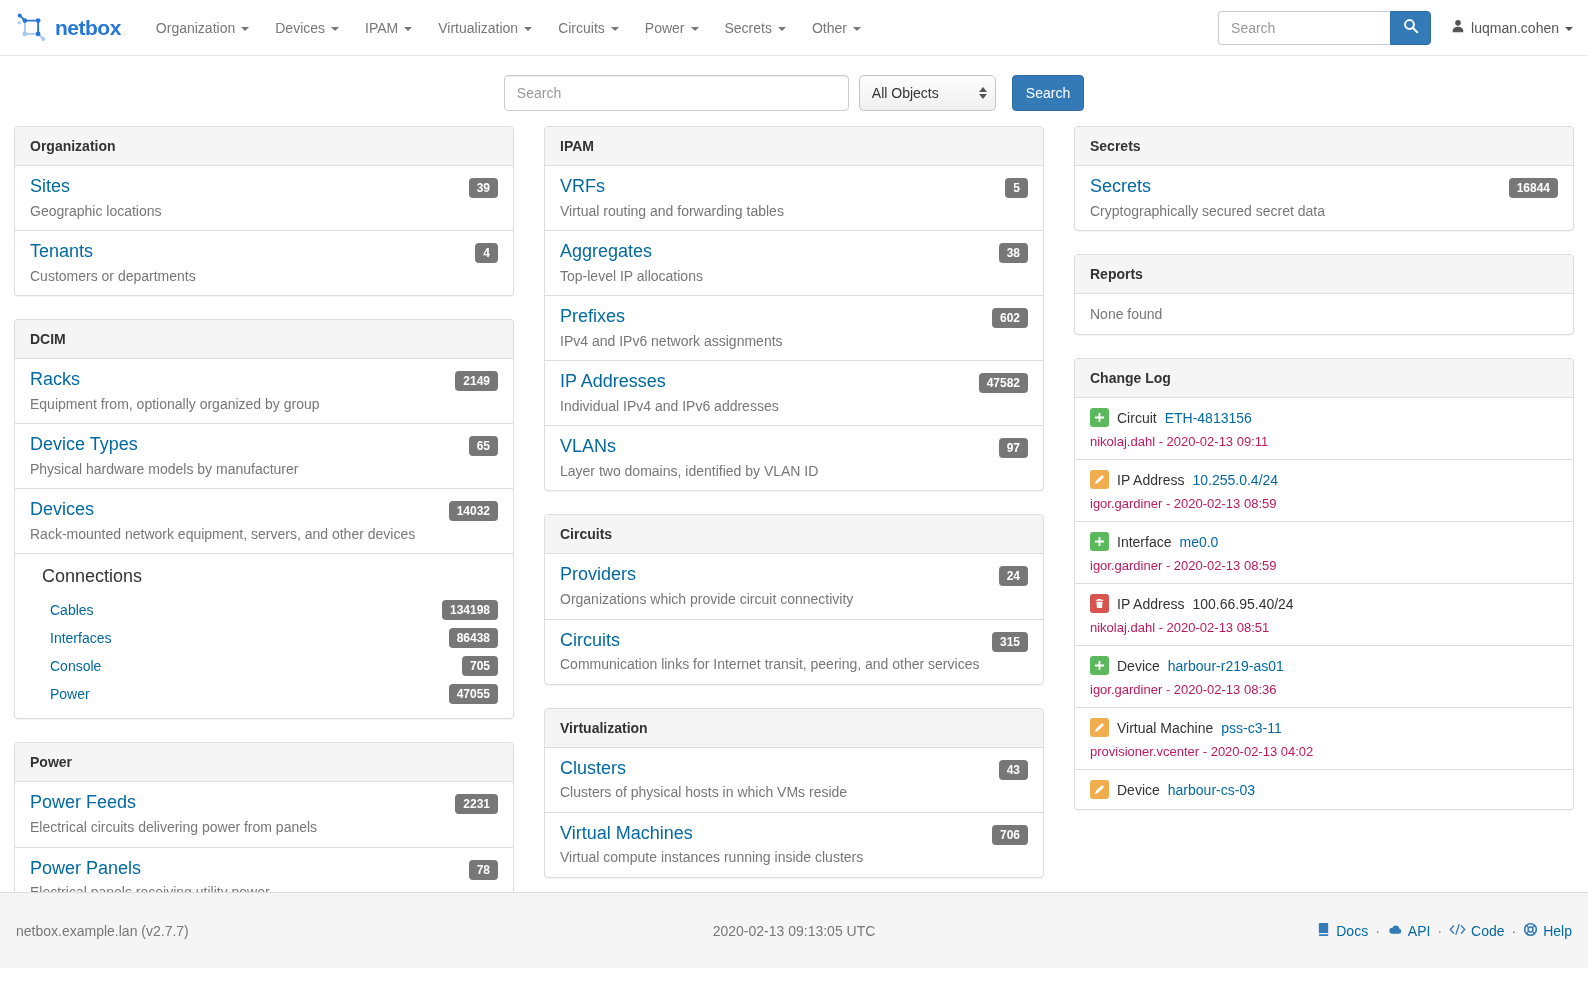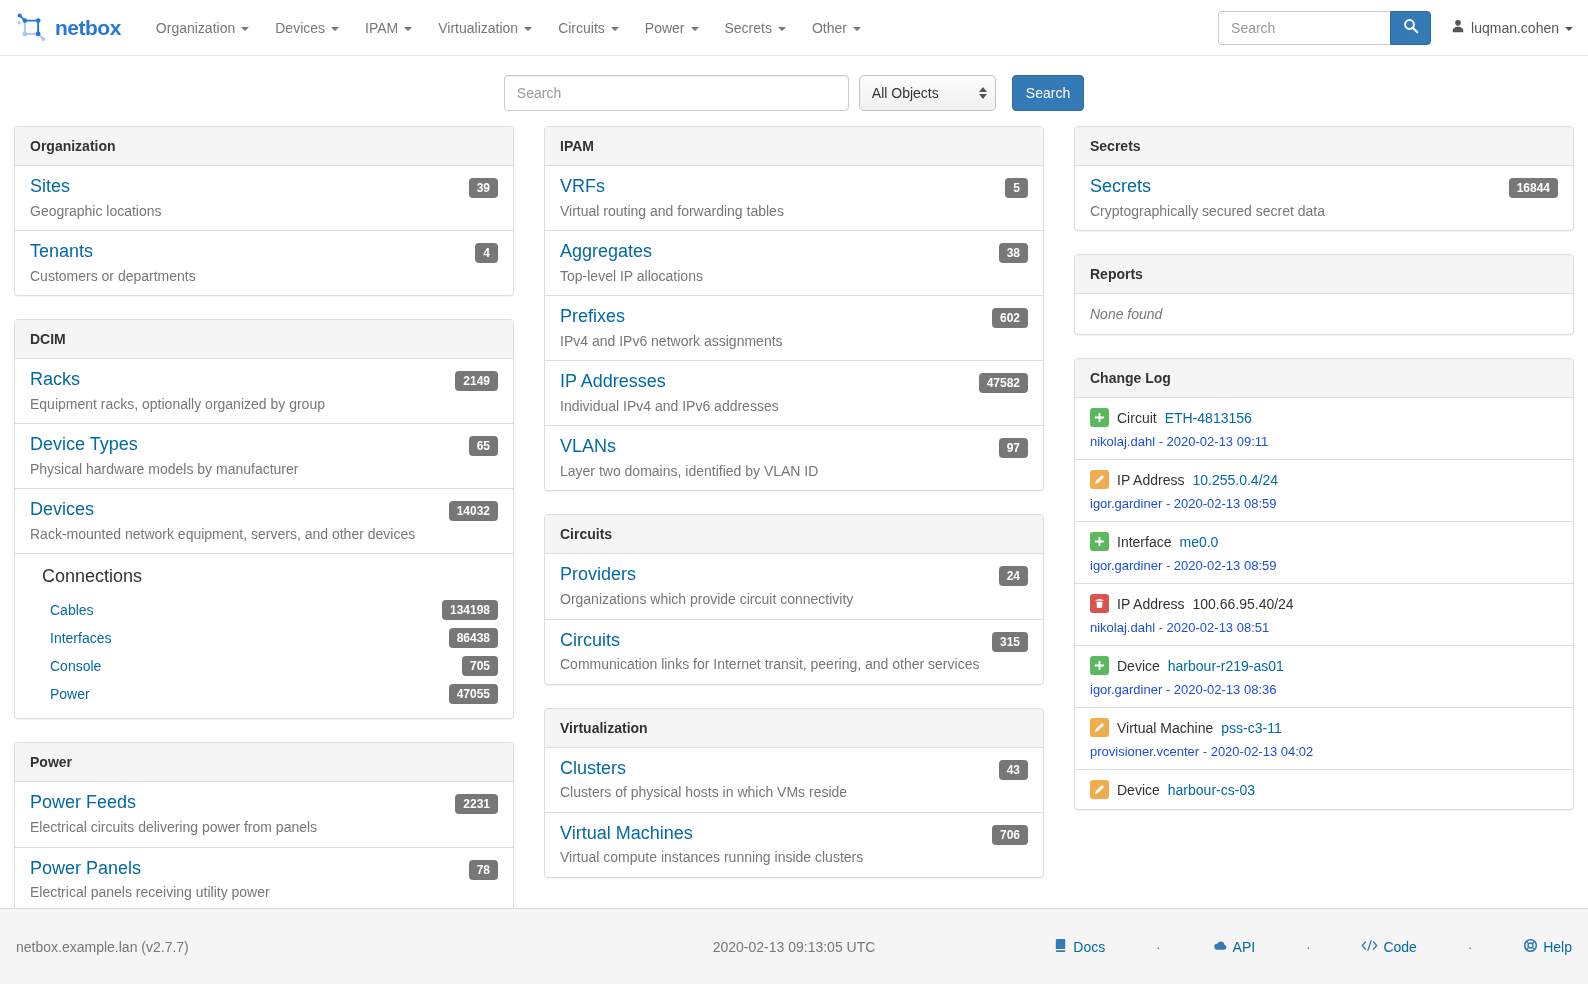"None found" .panel-heading + .empty-text { font-style: italic -> none }
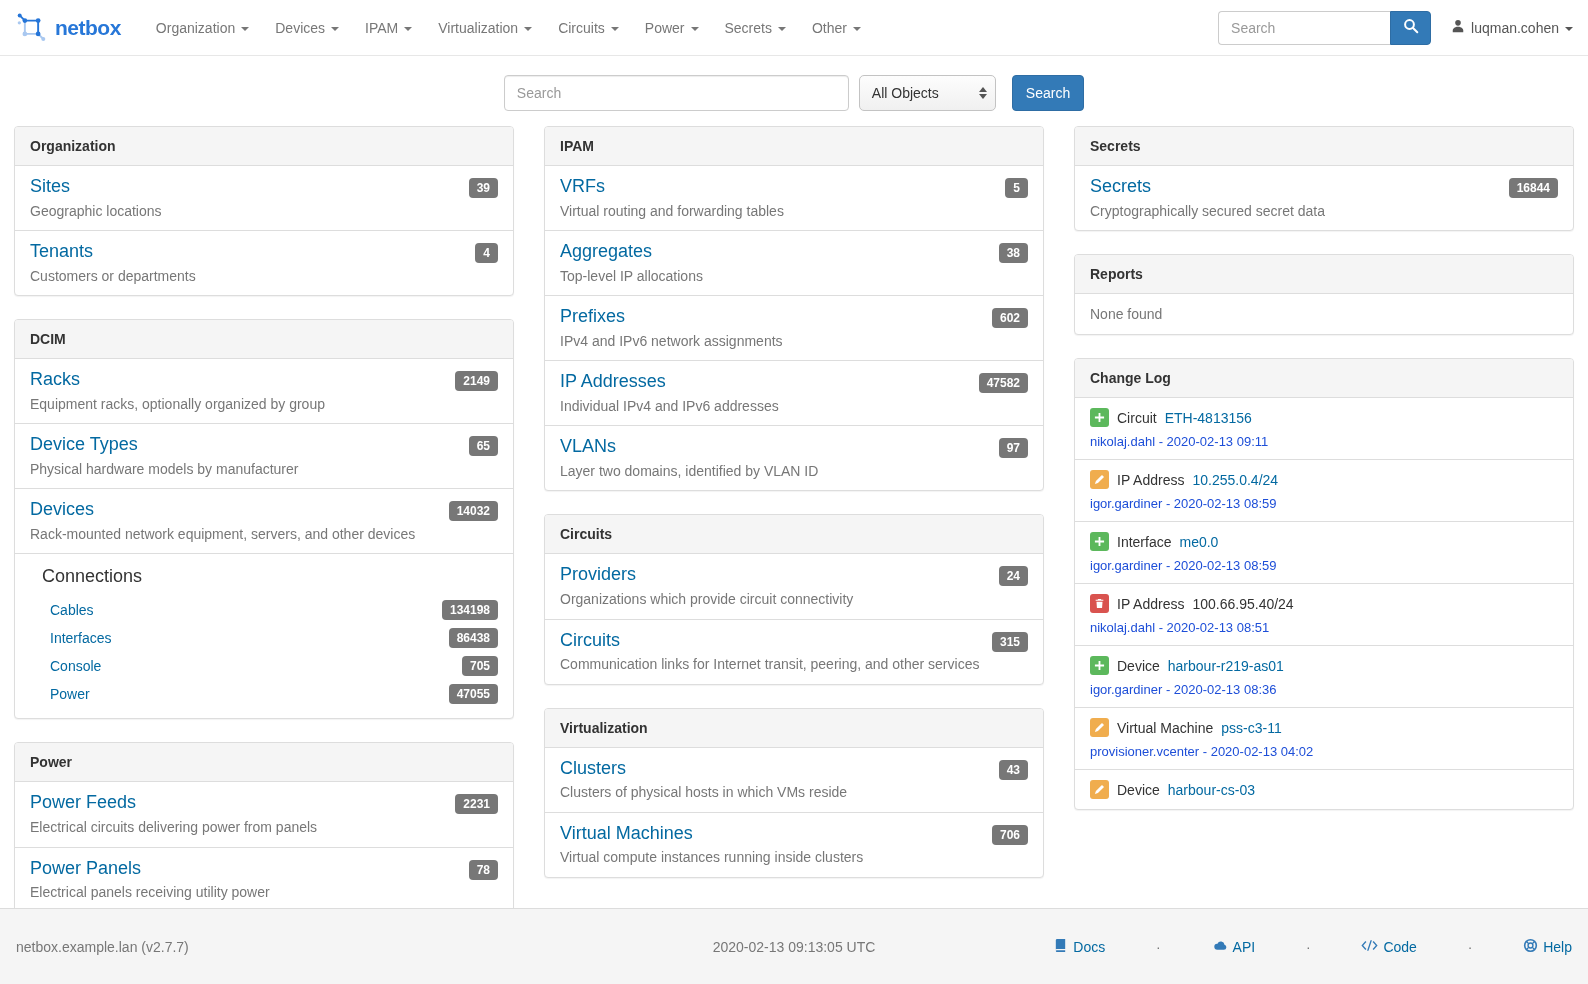"Equipment racks, optionally organized by" p.item-desc { text: racks -> from }
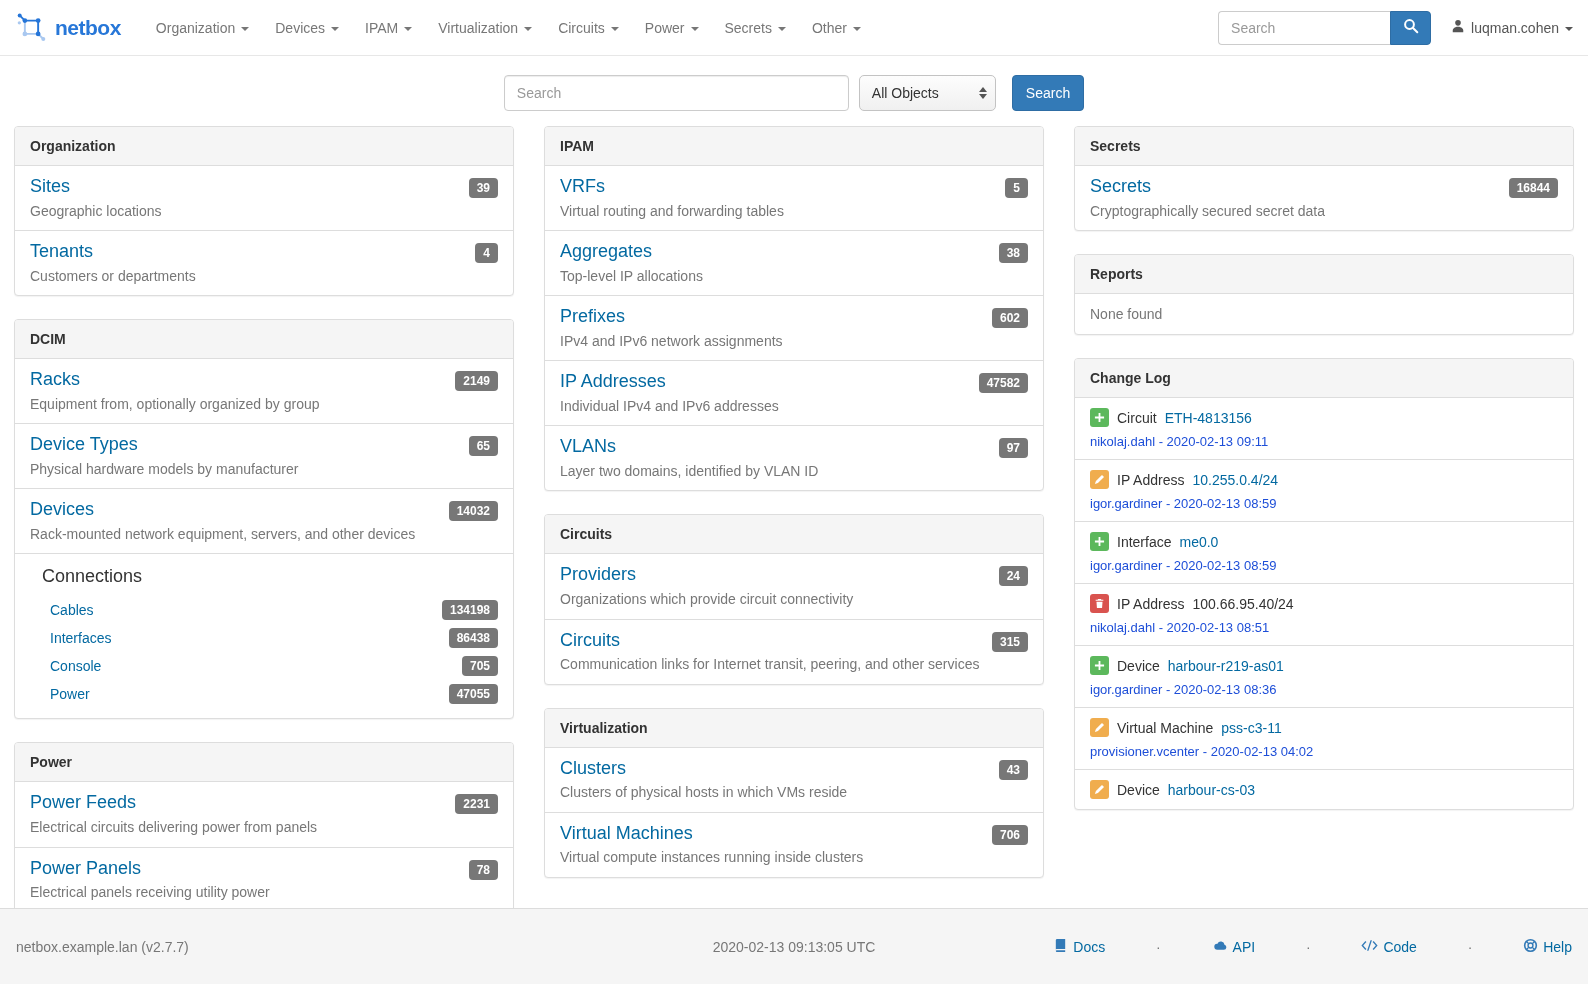"nikolaj.dahl - 2020-02-13 09:11" .log-meta { color: #1d4ed8 -> #be185d }
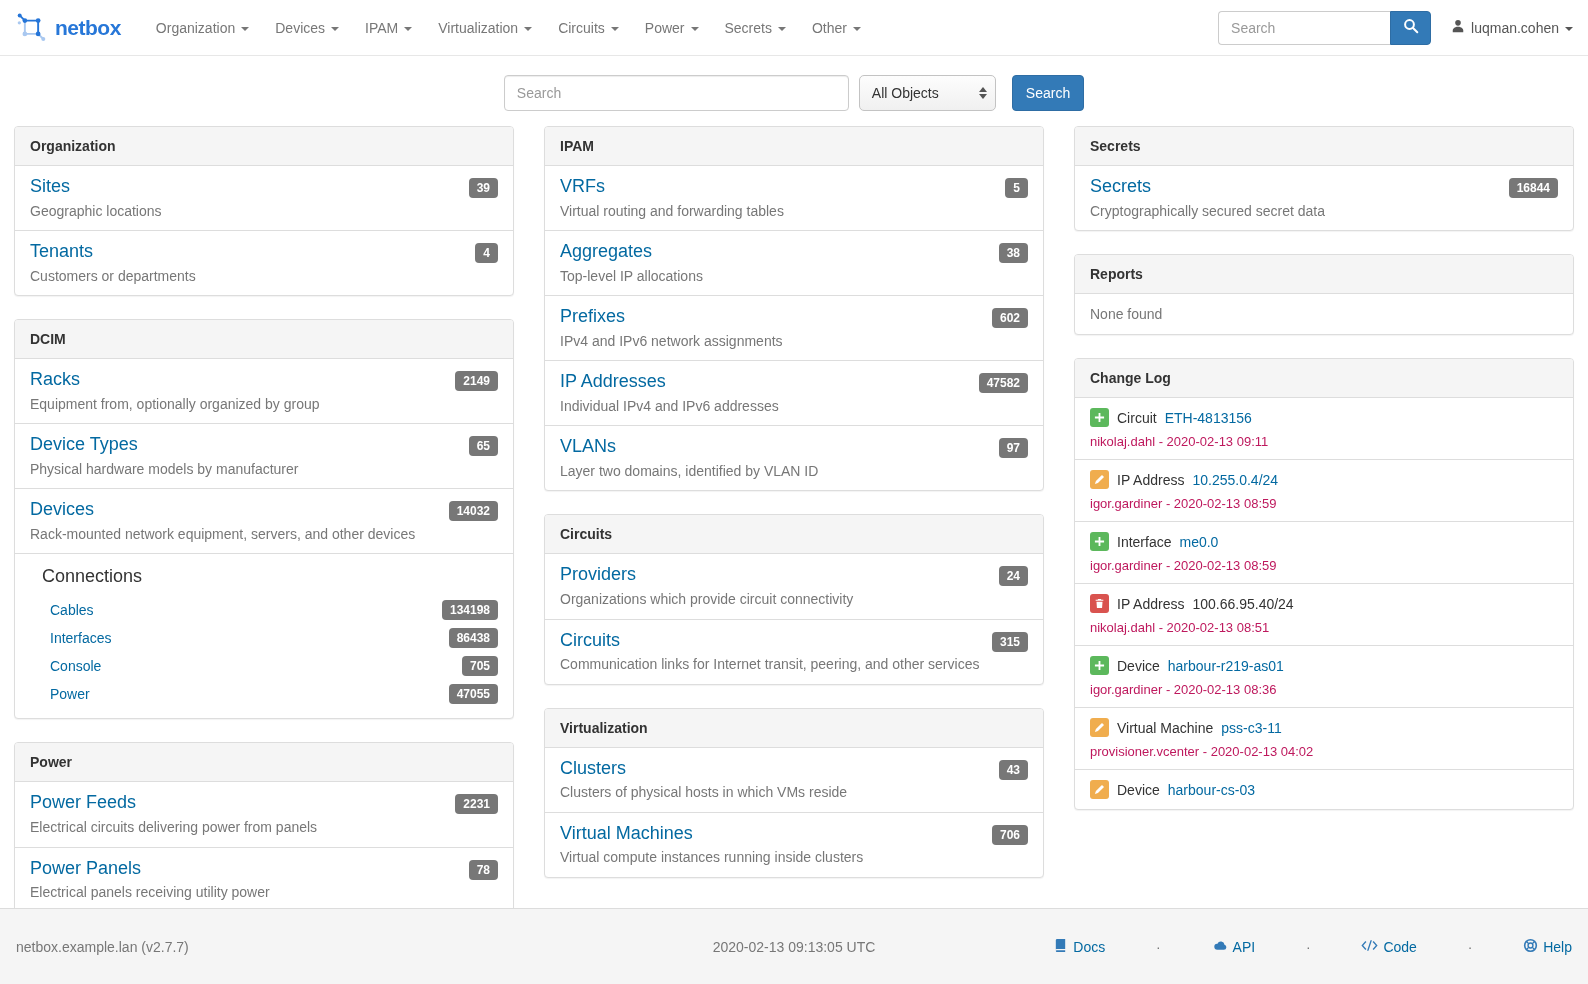"netbox.example.lan (v2.7.7)" .page-footer { bottom: 0 -> 16px }
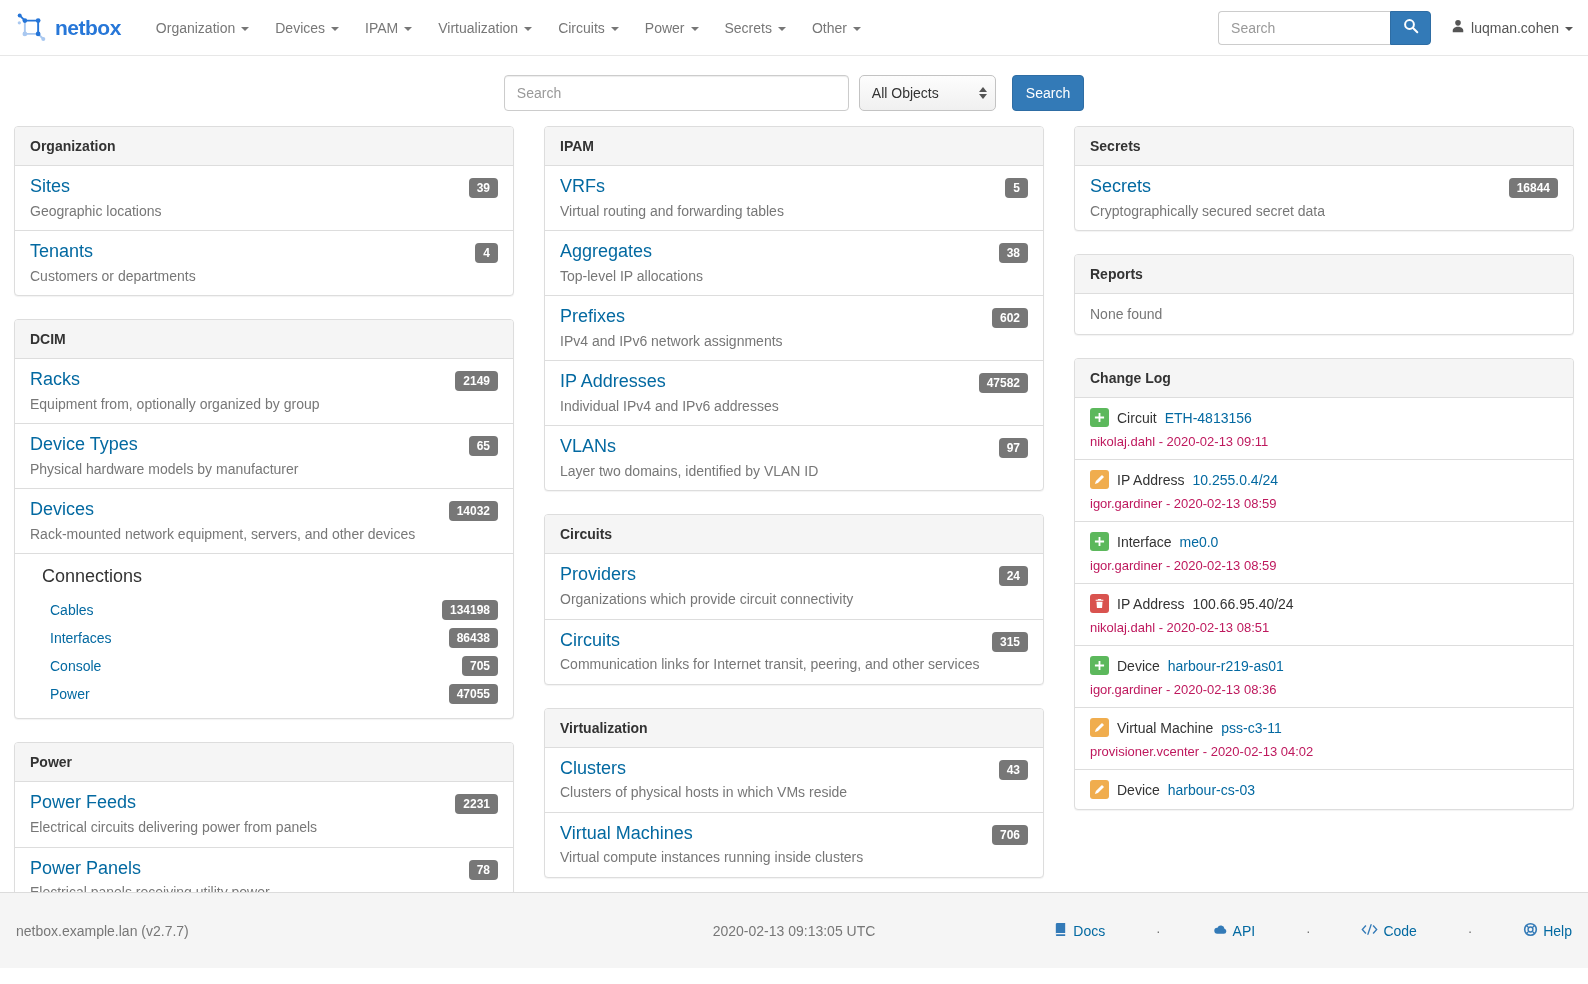"Docs" .footer-right { justify-content: space-between -> flex-end }
